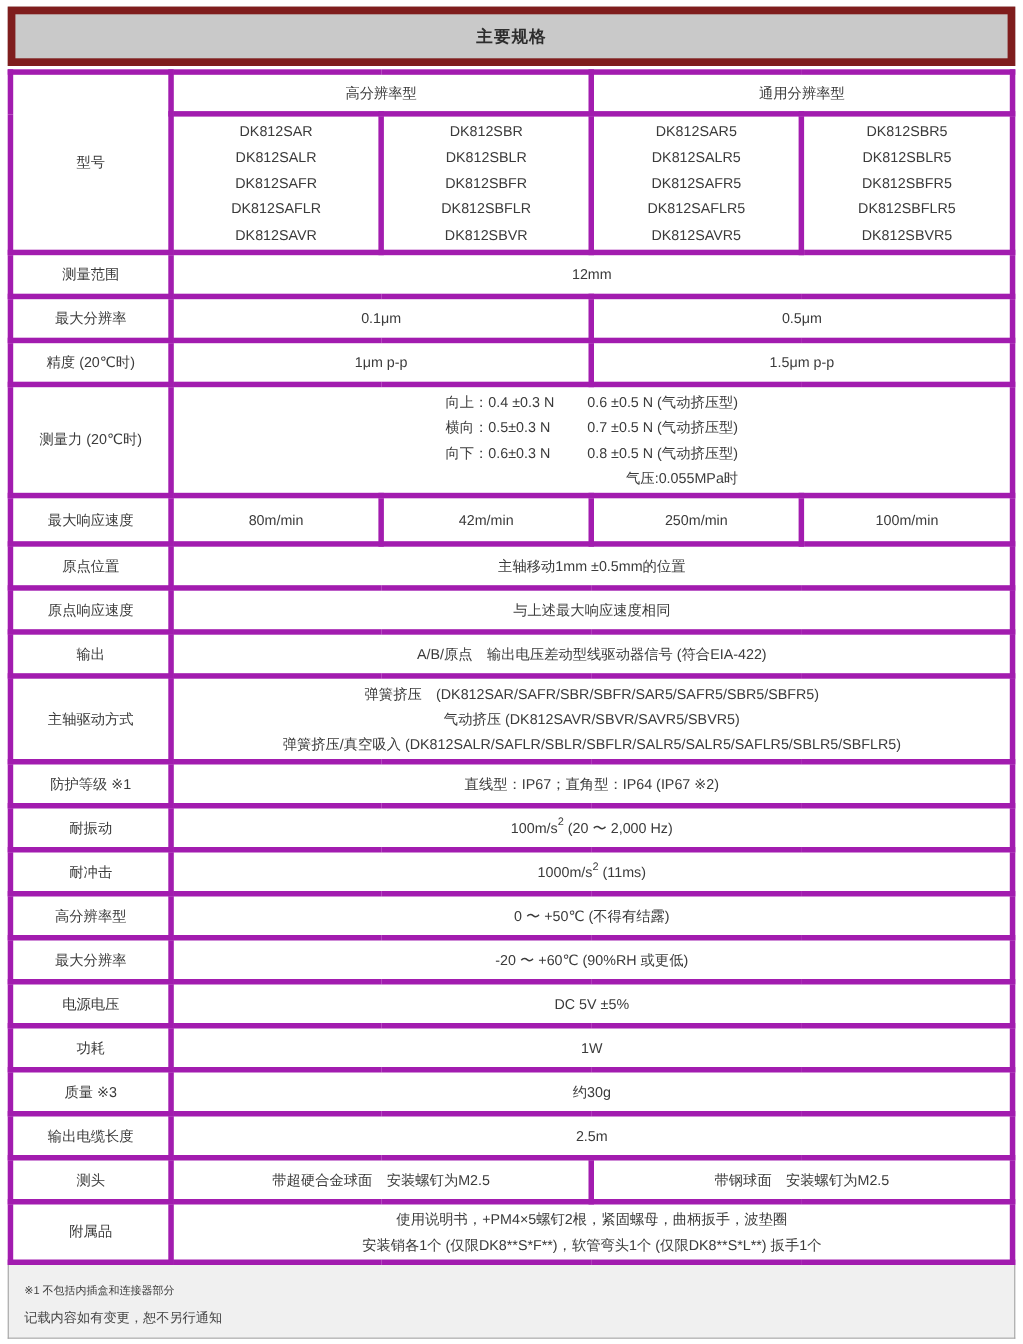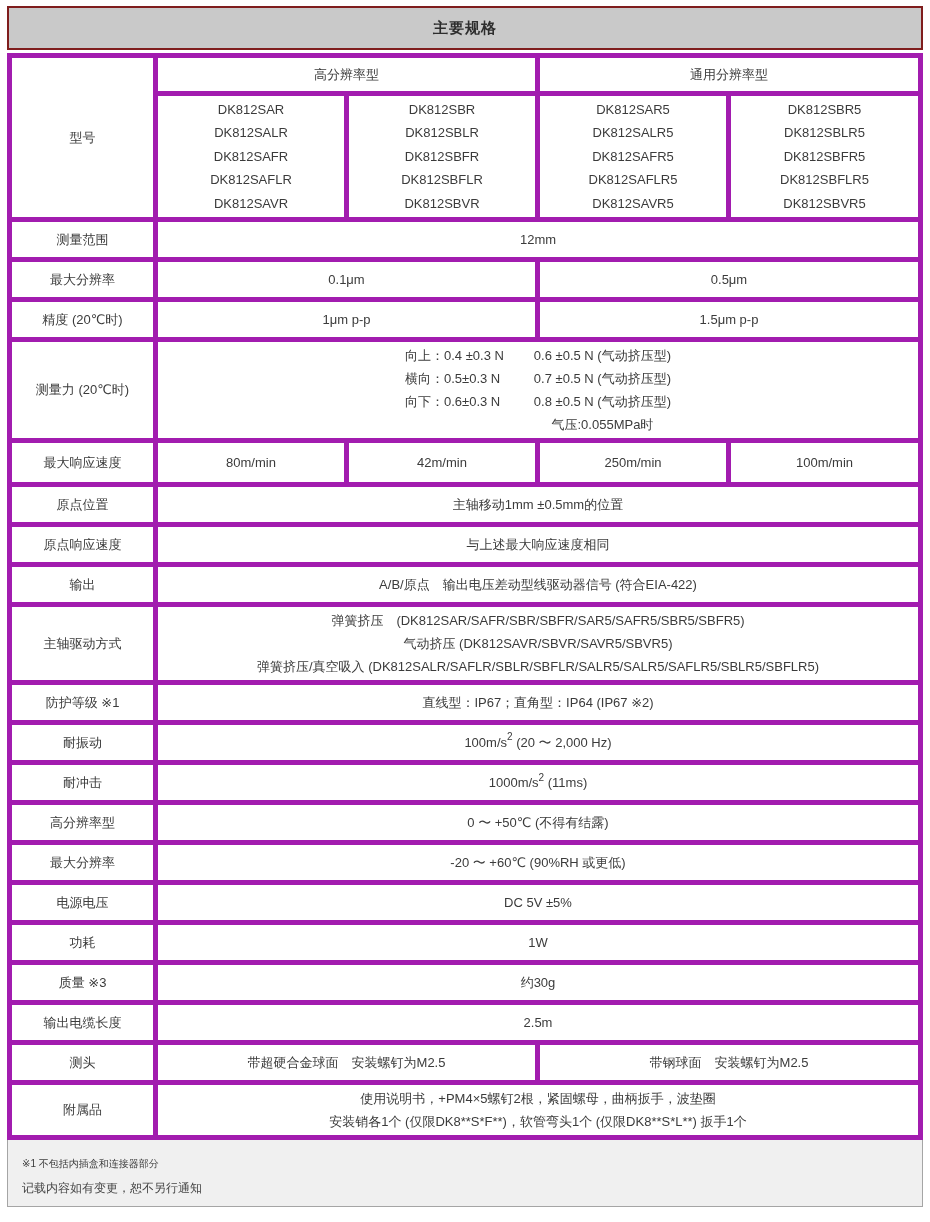"主要规格" .title-bar { border: 2px solid #7f1d1d -> 7px solid #7f1d1d }
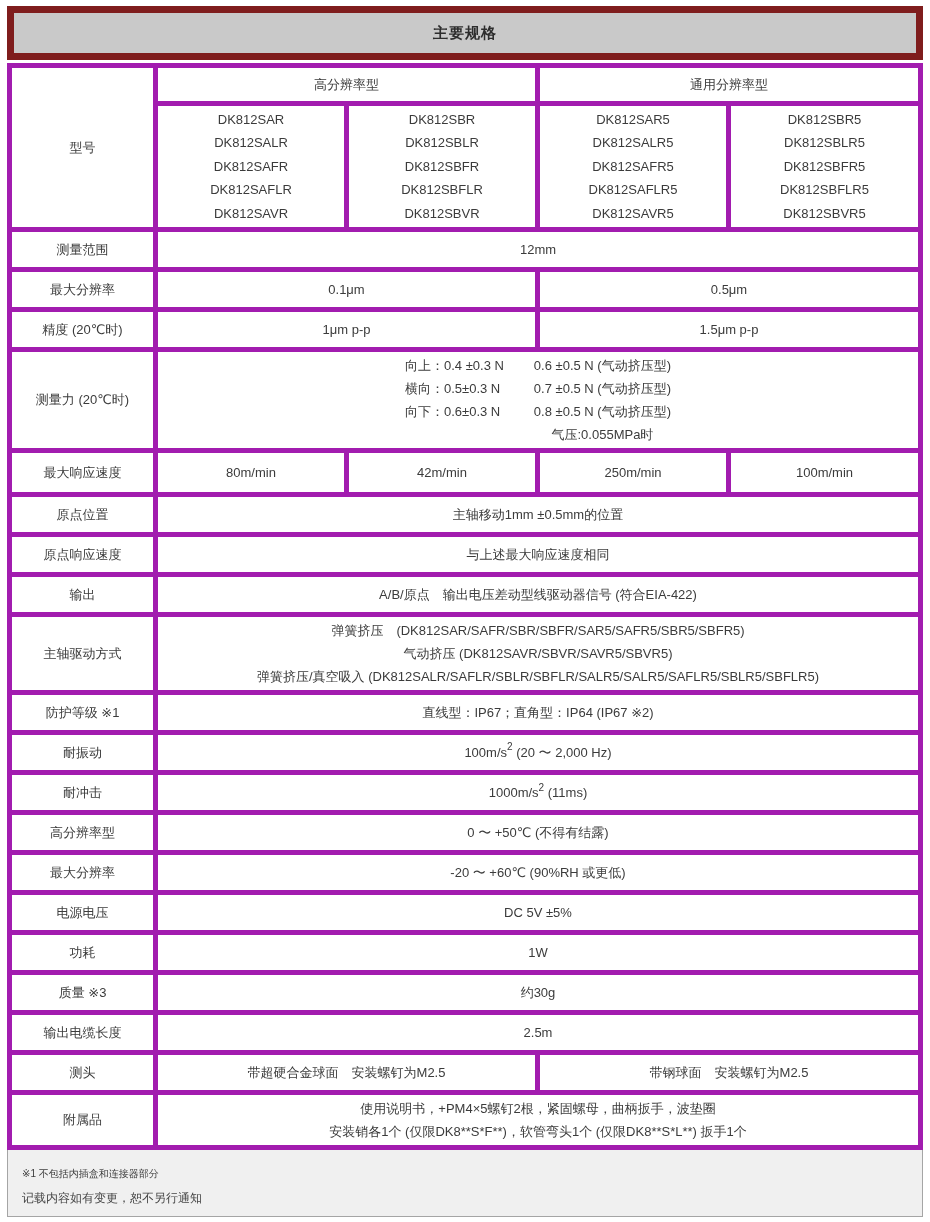"气压:0.055MPa时" .force-note { text-align: center -> right }
